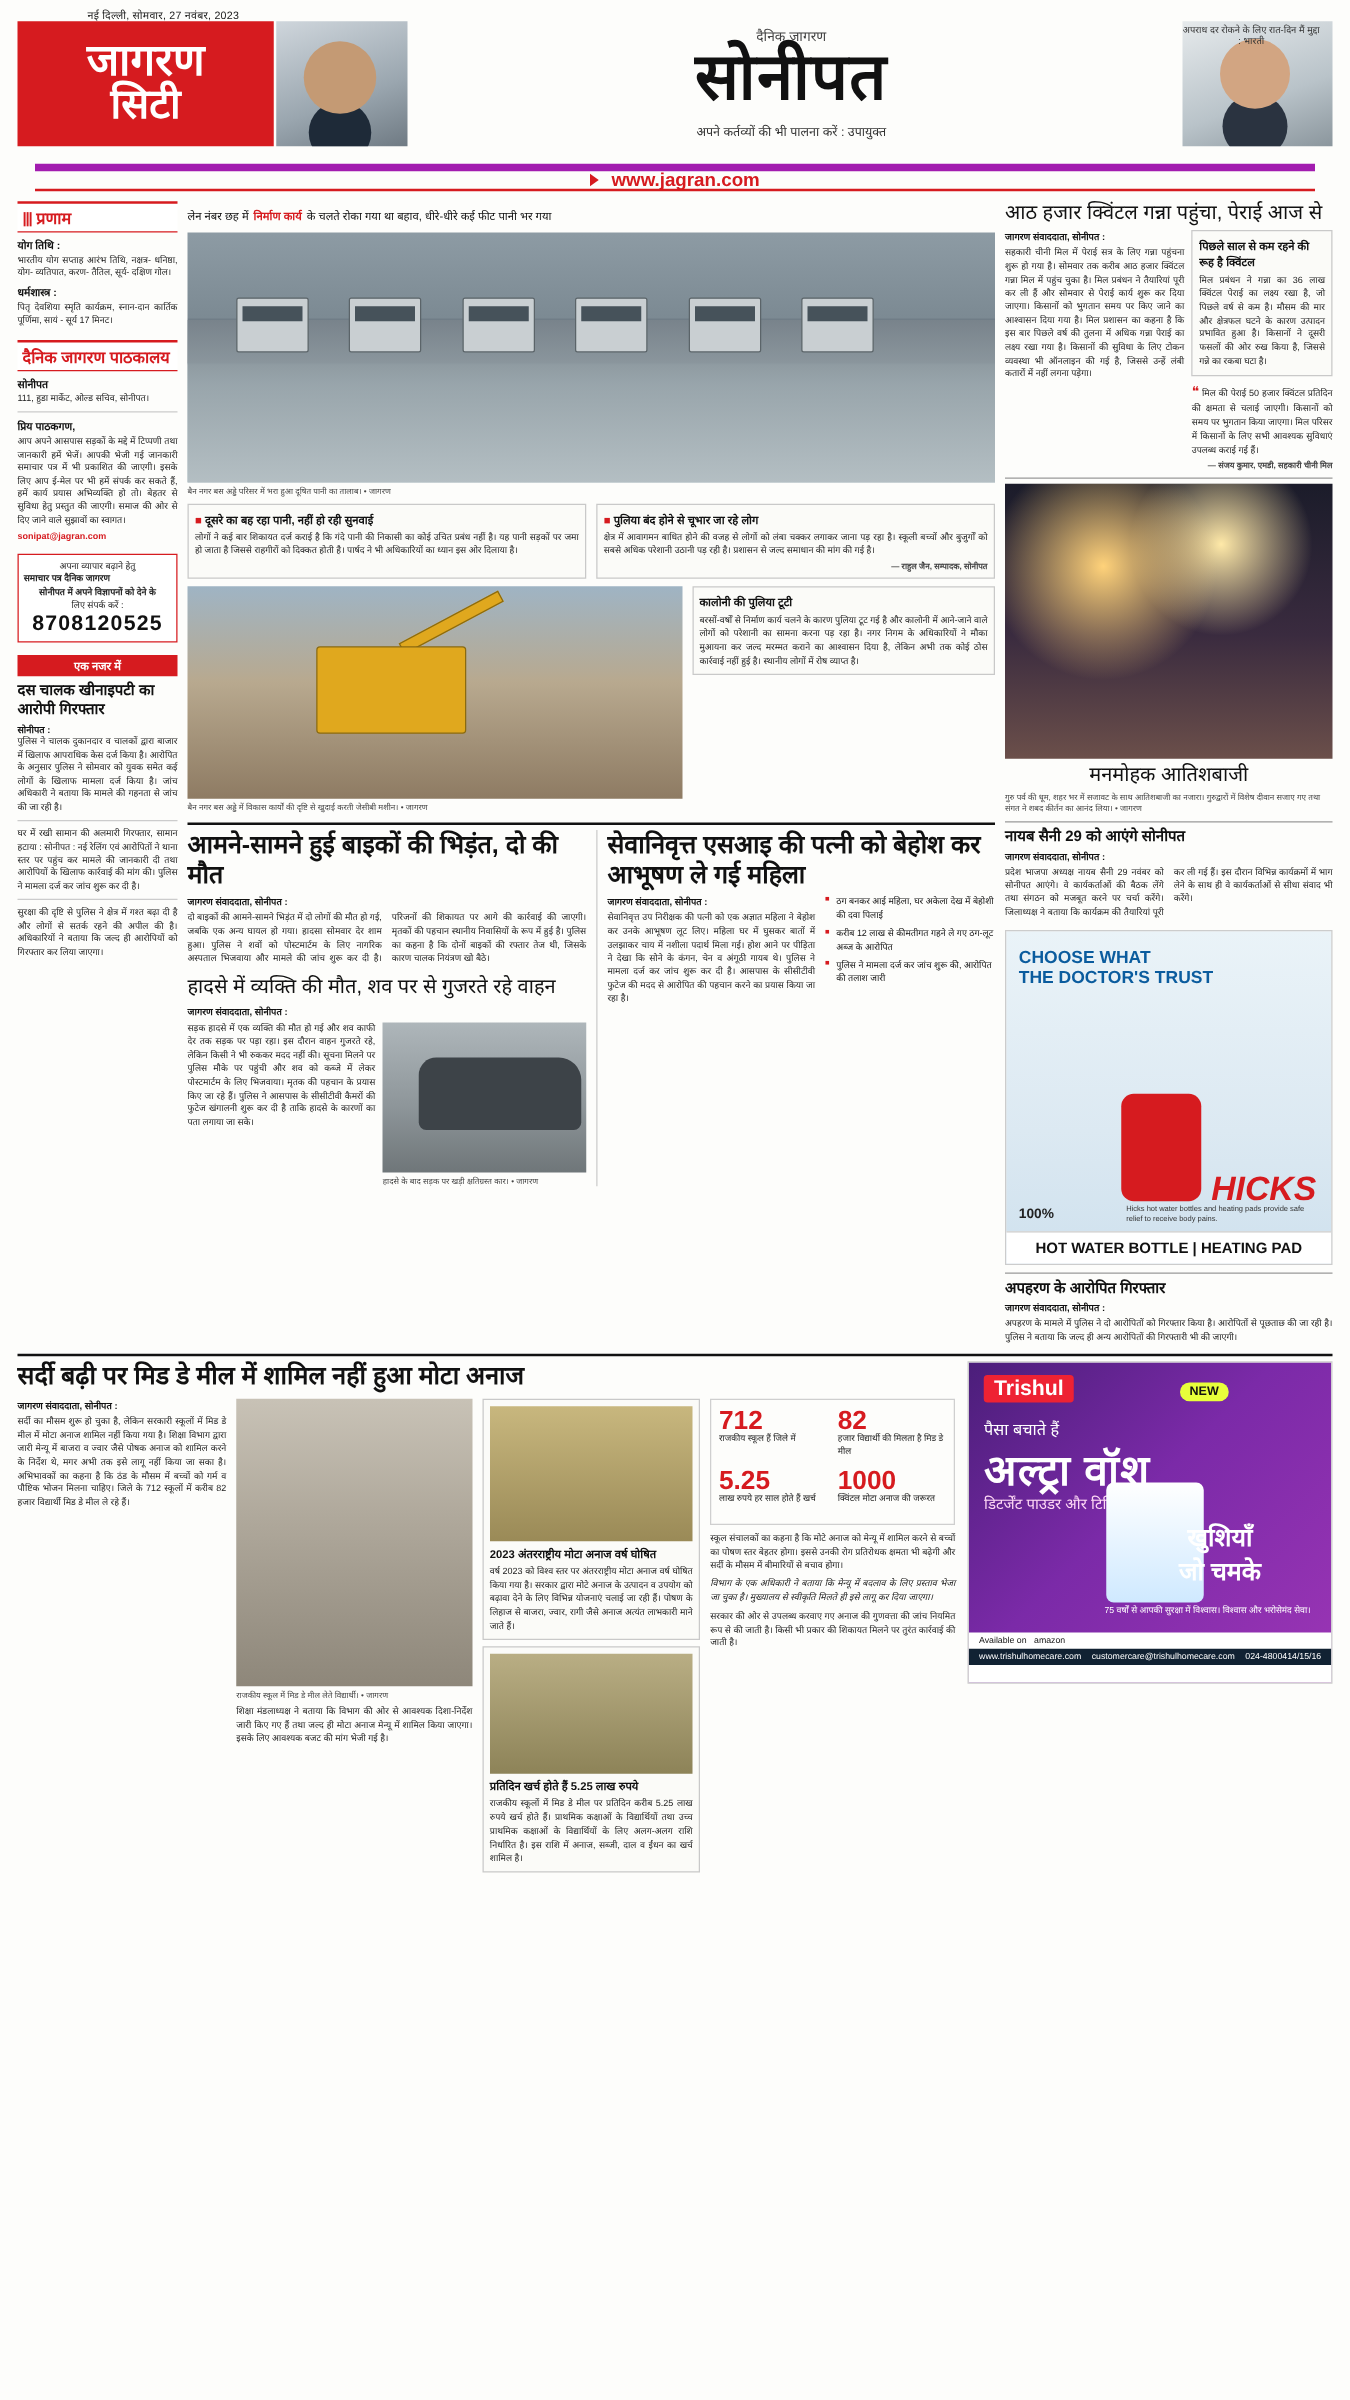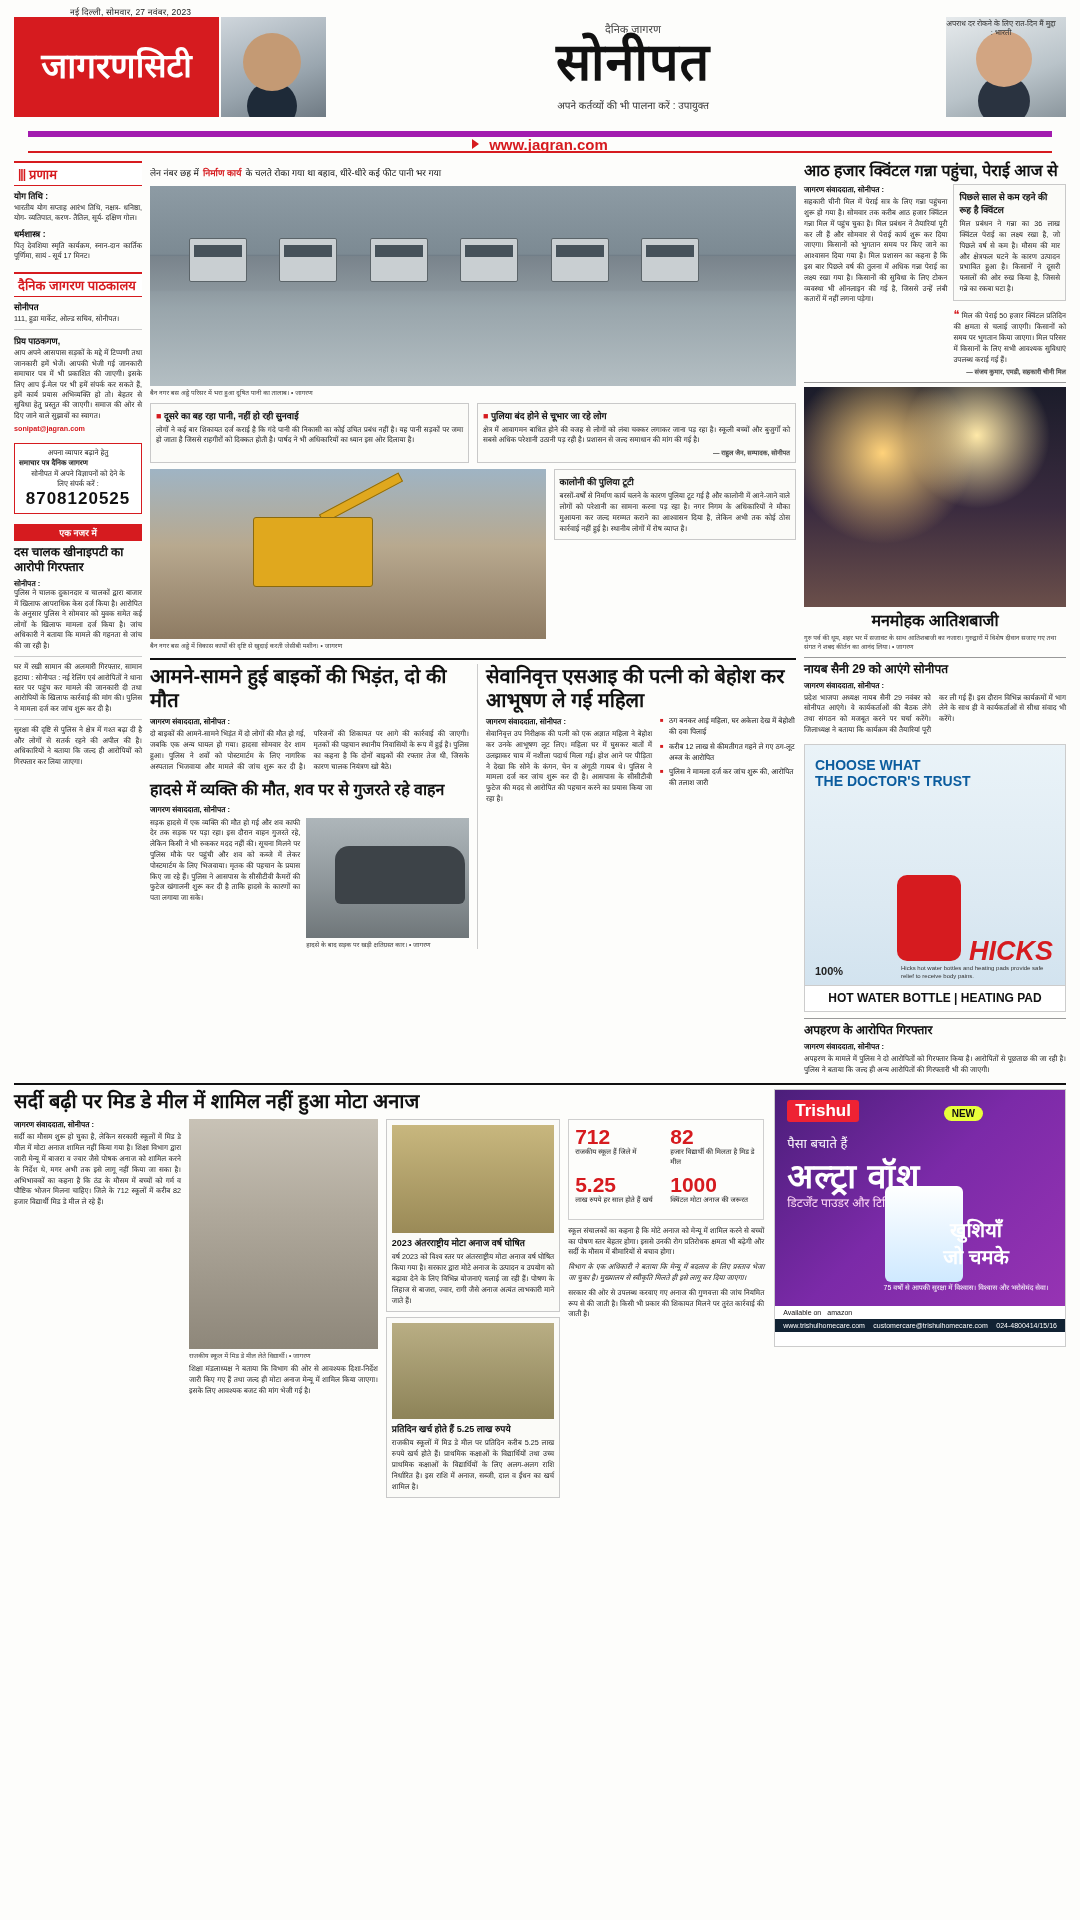"जागरण" .logo-box { flex-direction: row -> column }
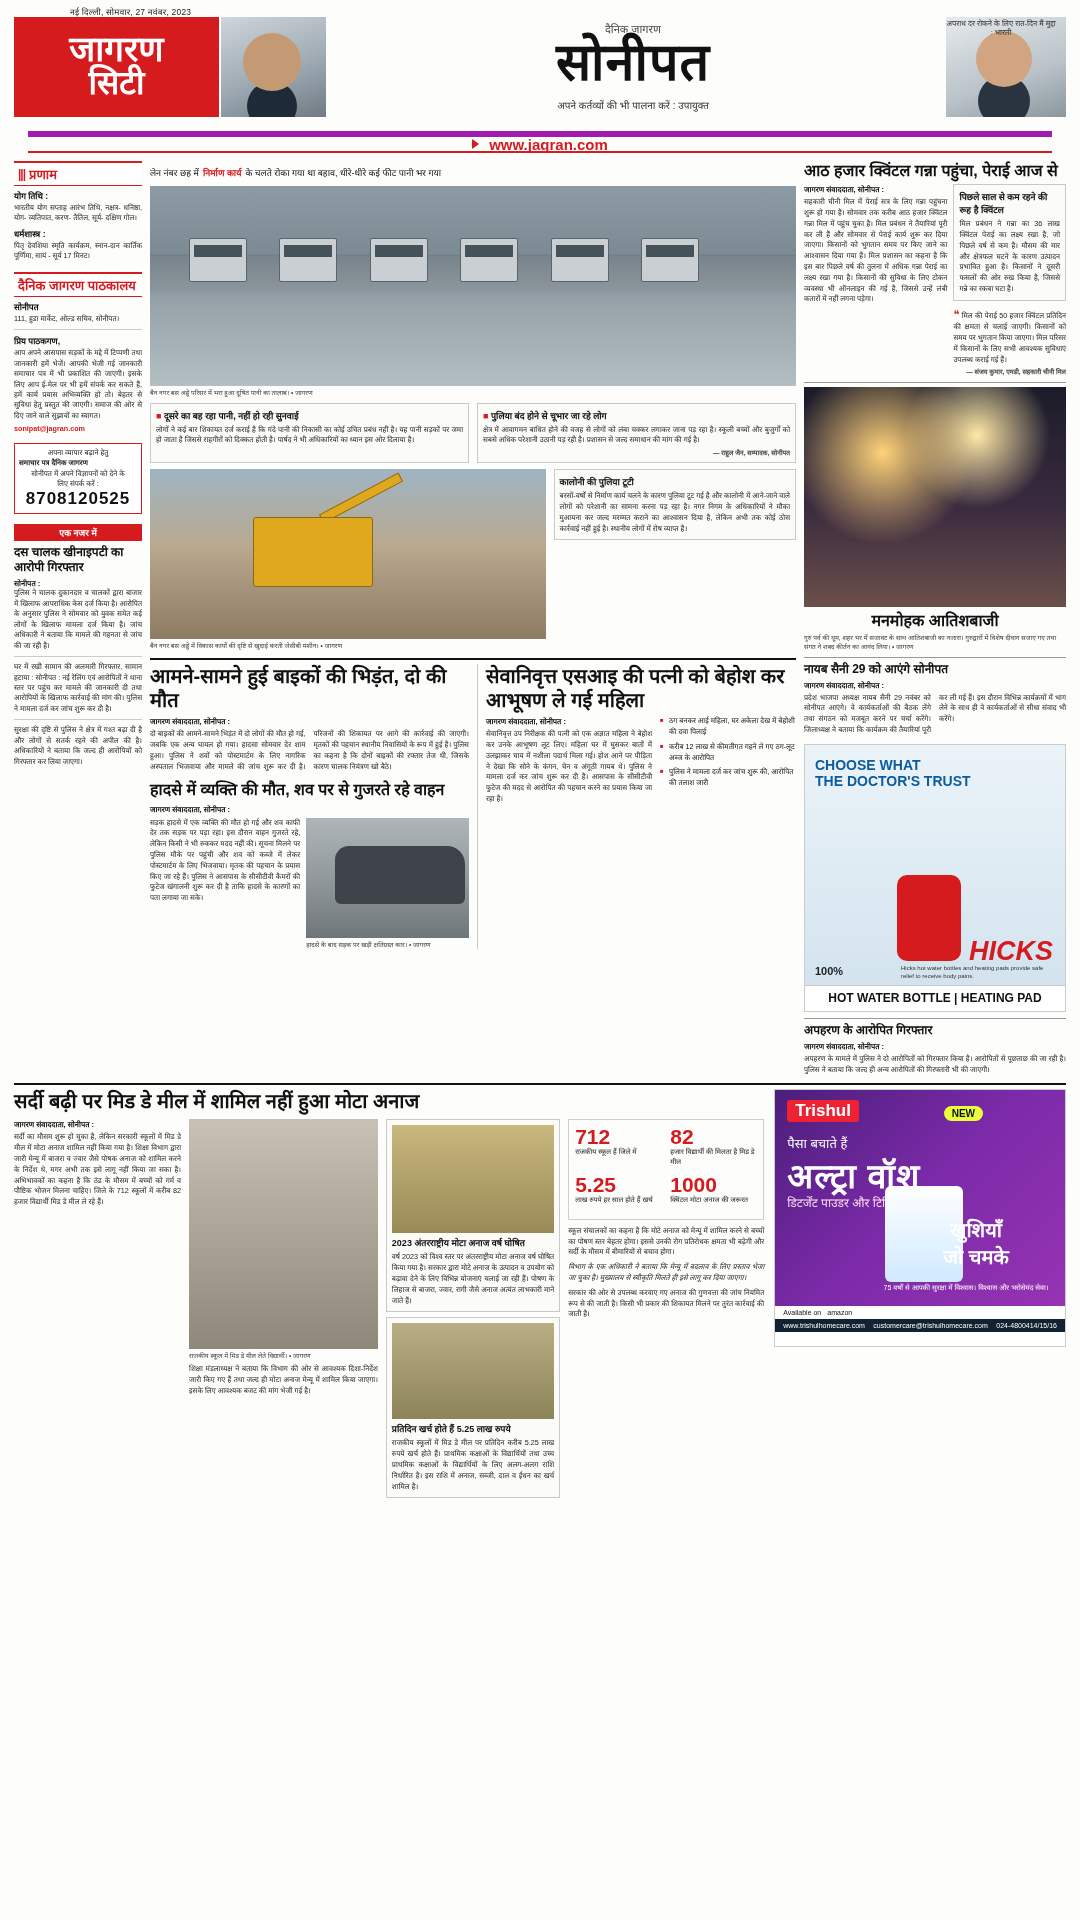"आठ हजार क्विंटल गन्ना पहुंचा," .headline-md { font-weight: bold -> normal }
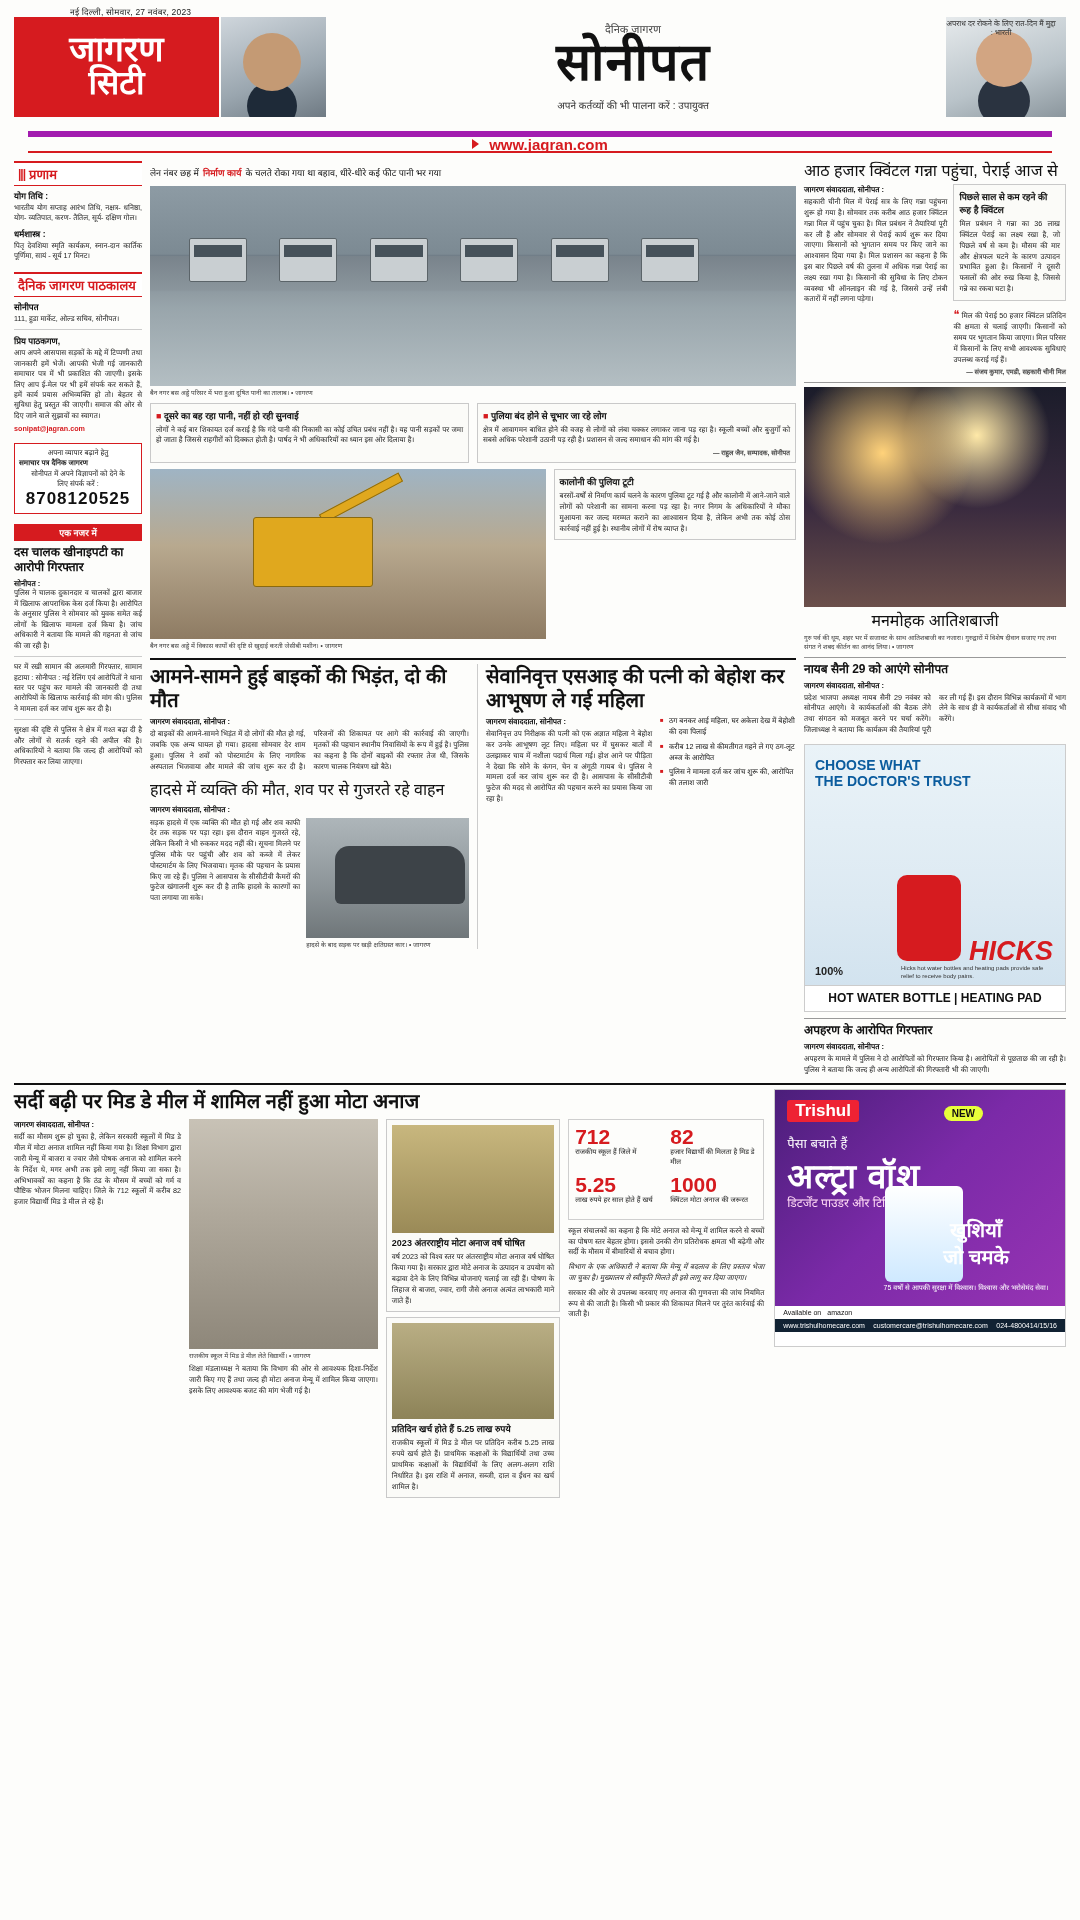"सोनीपत में अपने विज्ञापनों को" div.rail-text { font-weight: none -> bold }
